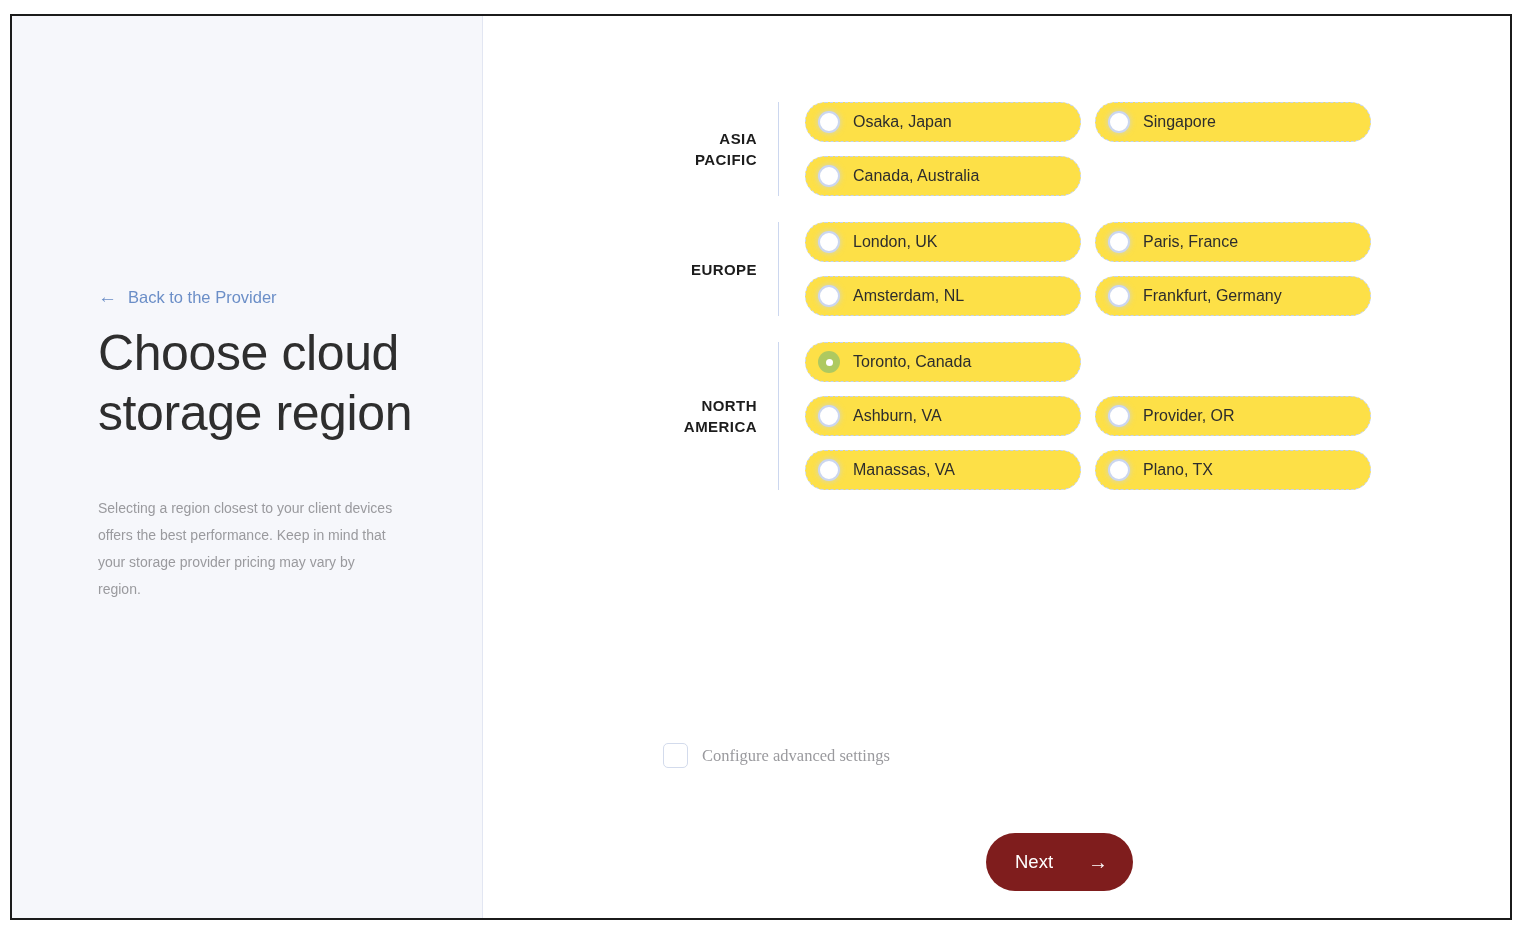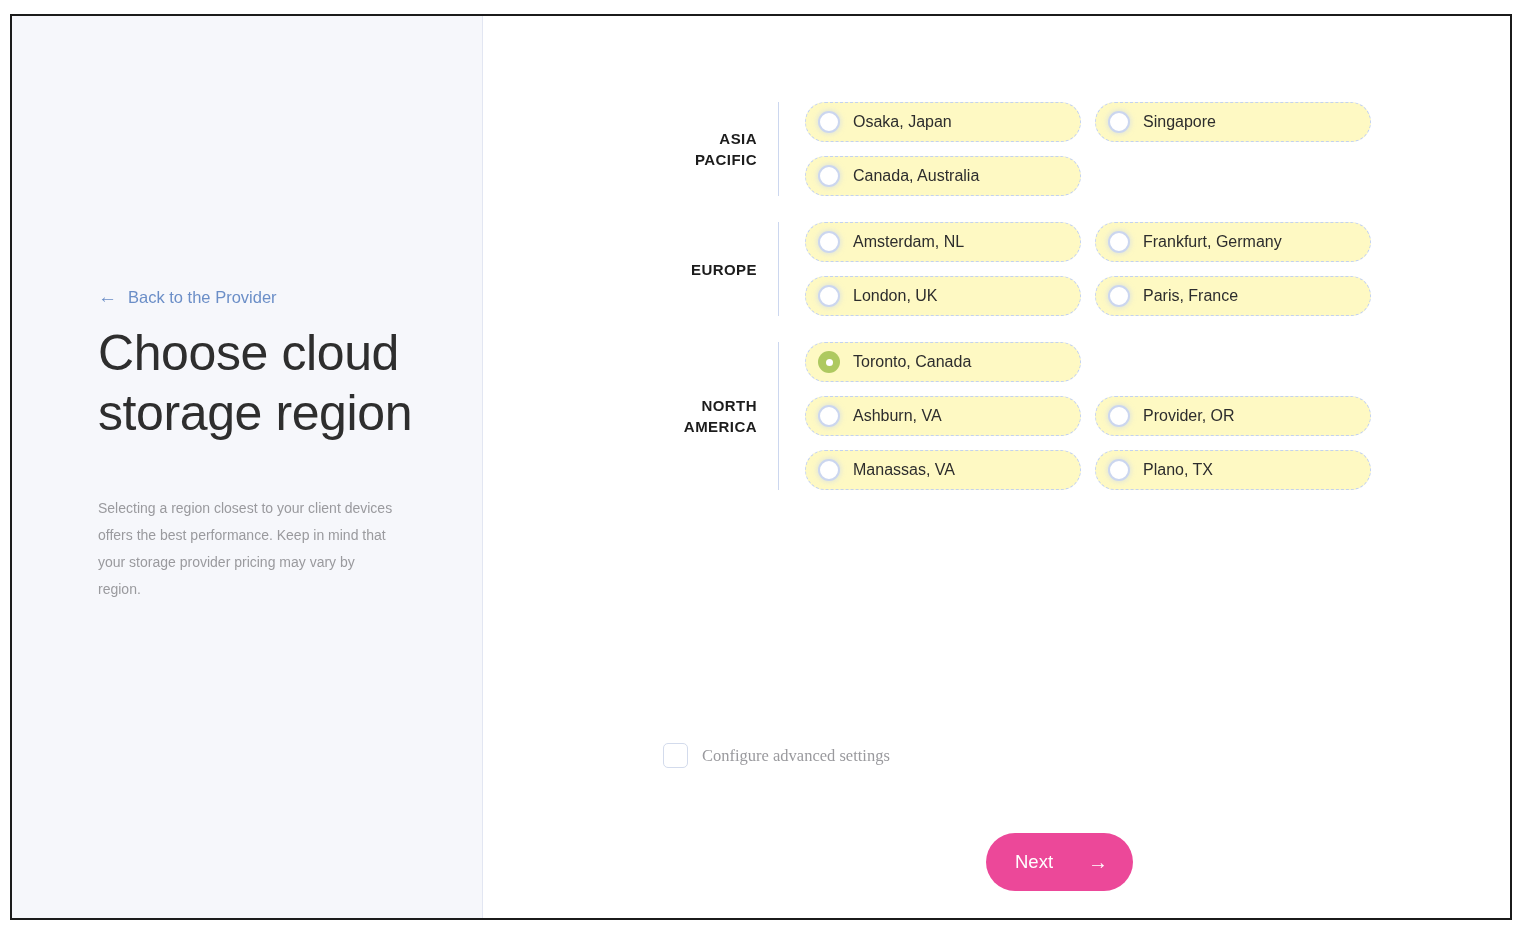"Osaka, Japan" .option-pill { background: #fef9c3 -> #fde047 }
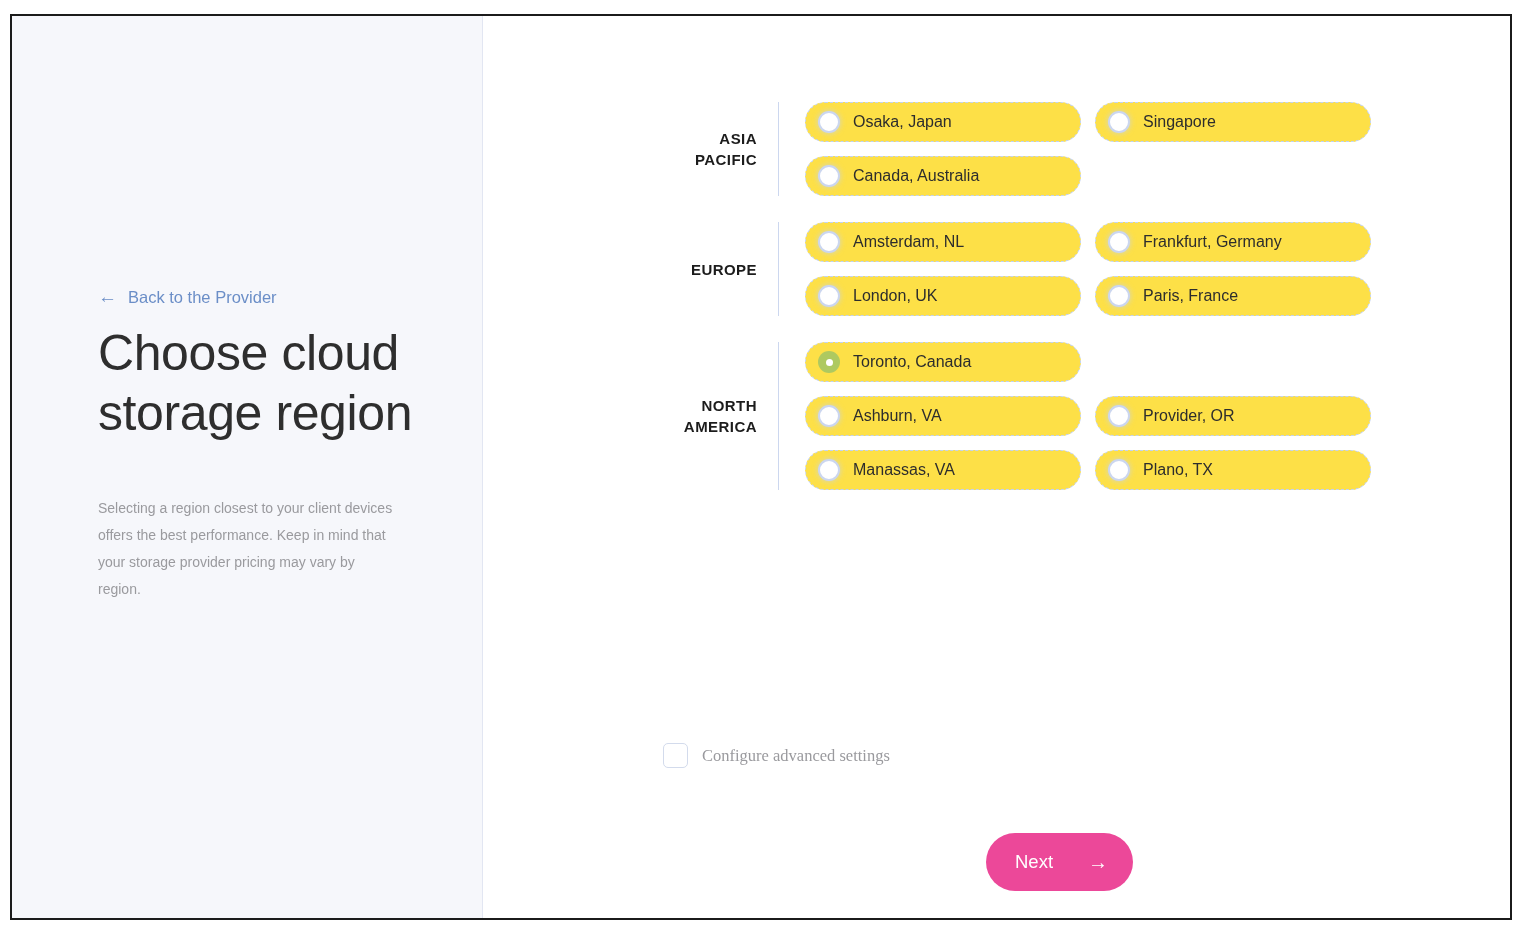"Amsterdam, NL" div.option-row { order: before "London, UK" -> after "London, UK" }
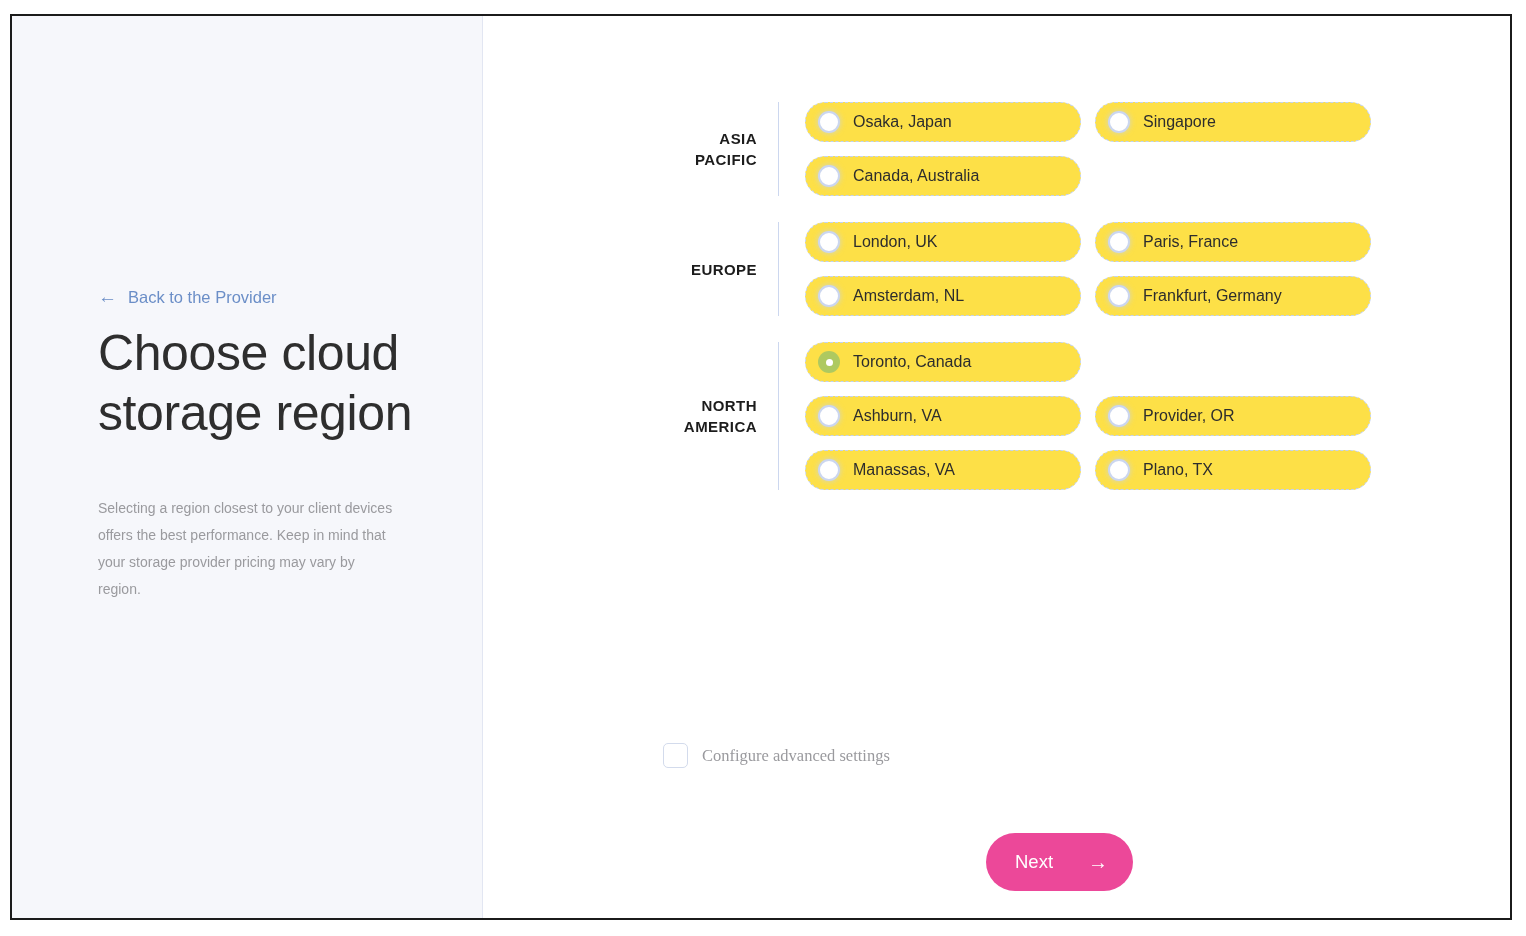"Next" #next-button { background: #ec4899 -> #7f1d1d }
